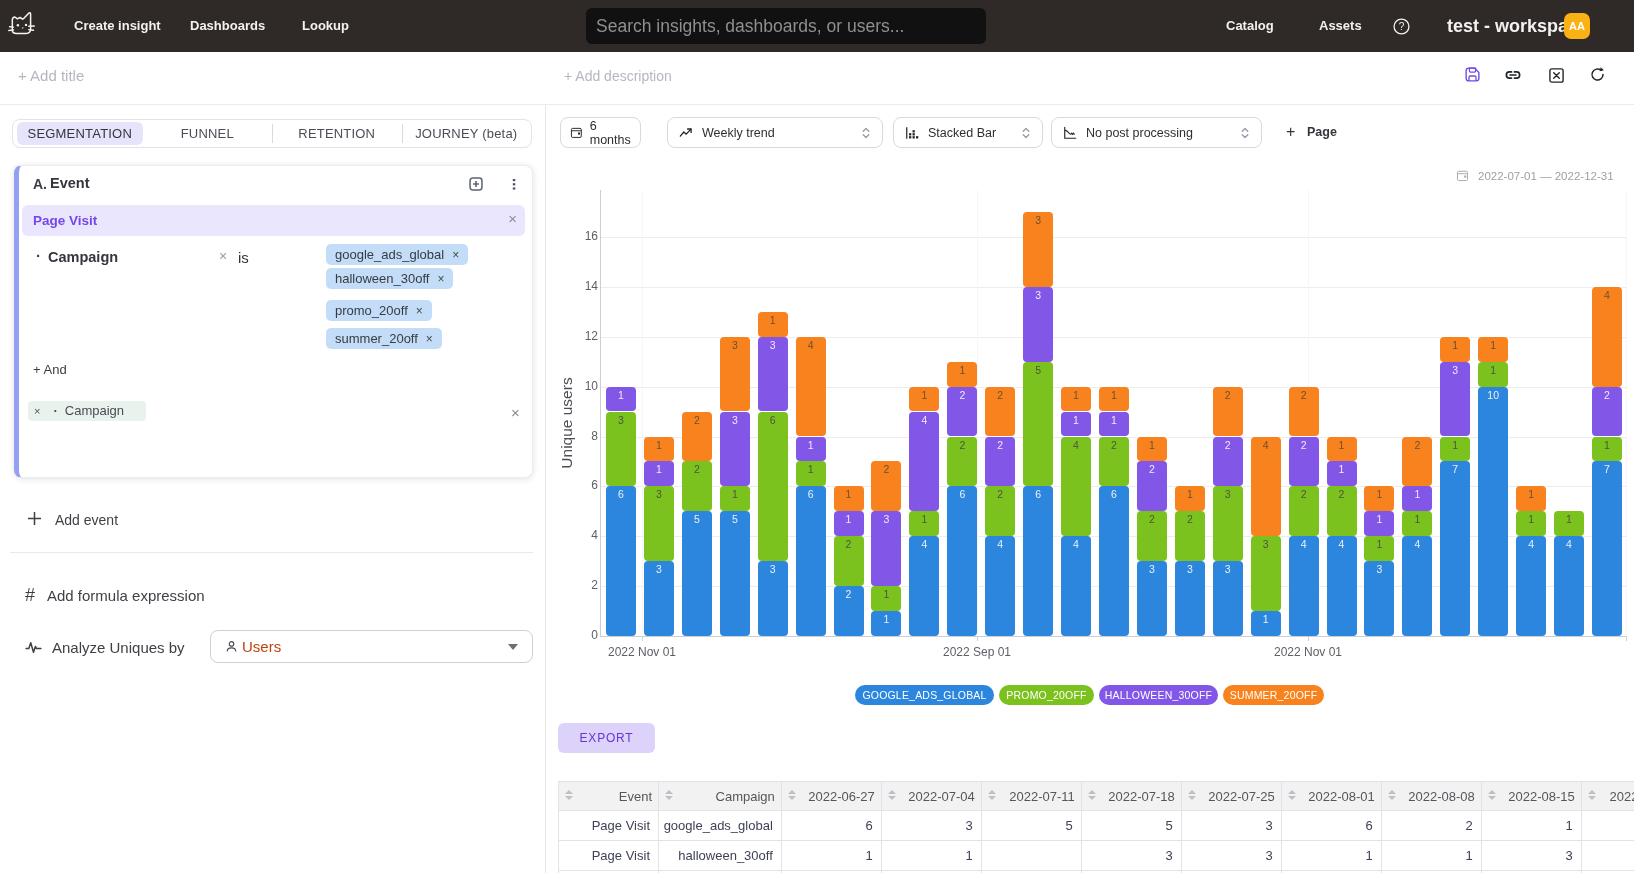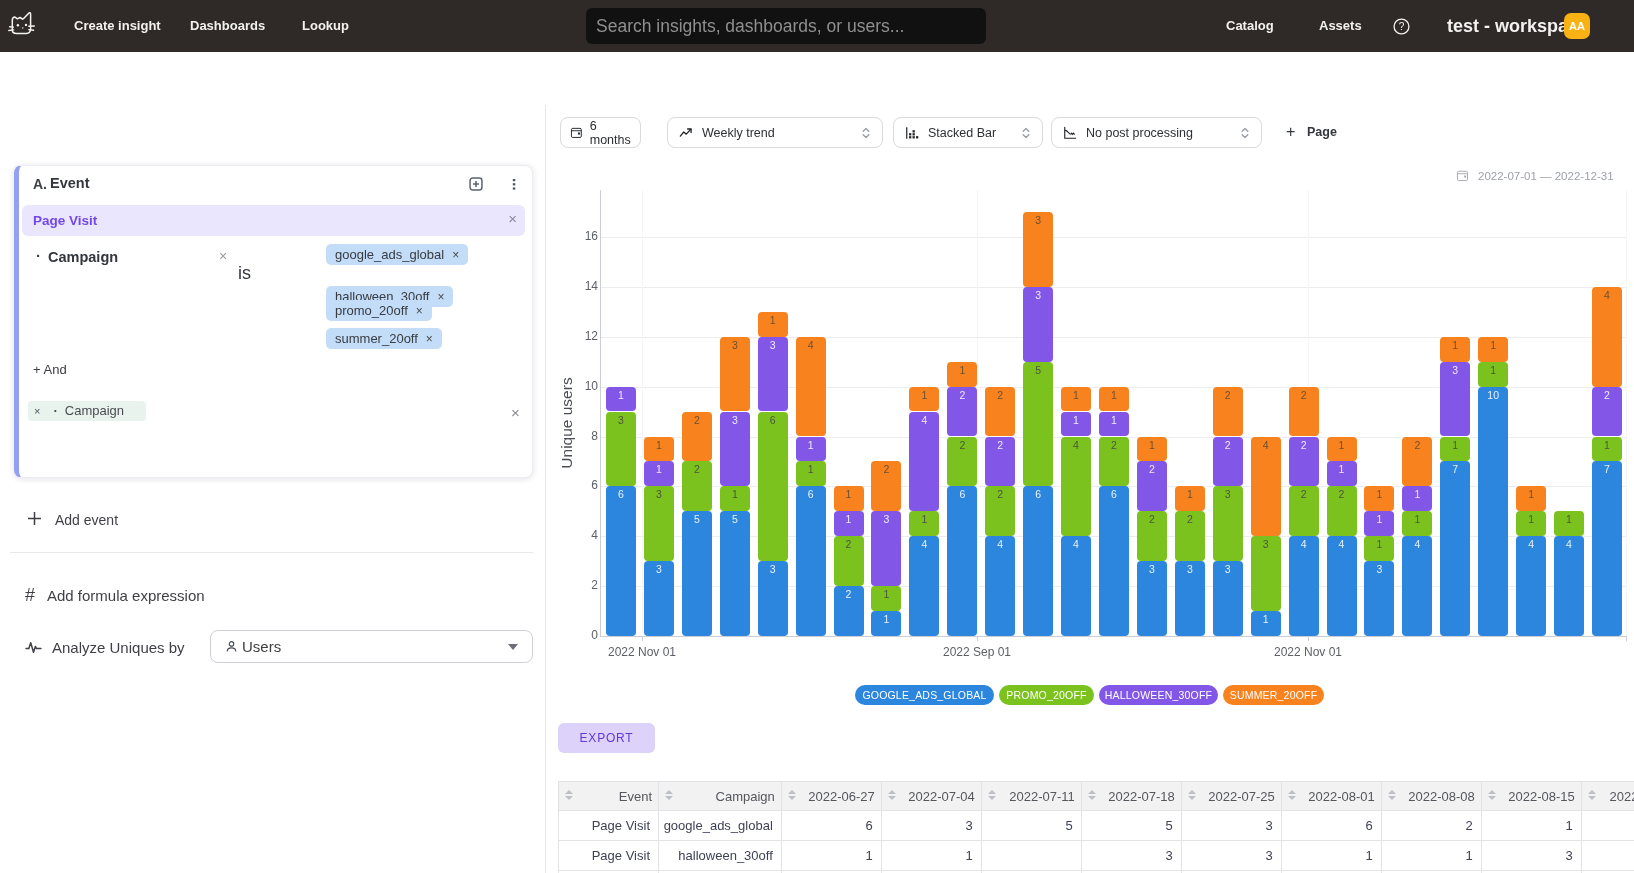"+ Add title" div { html: none -> <div> <span>+ Add title</span> <span>+ Add description</span> <svg> <path></path> <path></path> <path></path> </svg> <svg> <path></path> <line></line> </svg> <svg> <rect></rect> <path></path> </svg> <svg> <path></path> <path></path> </svg> </div> }
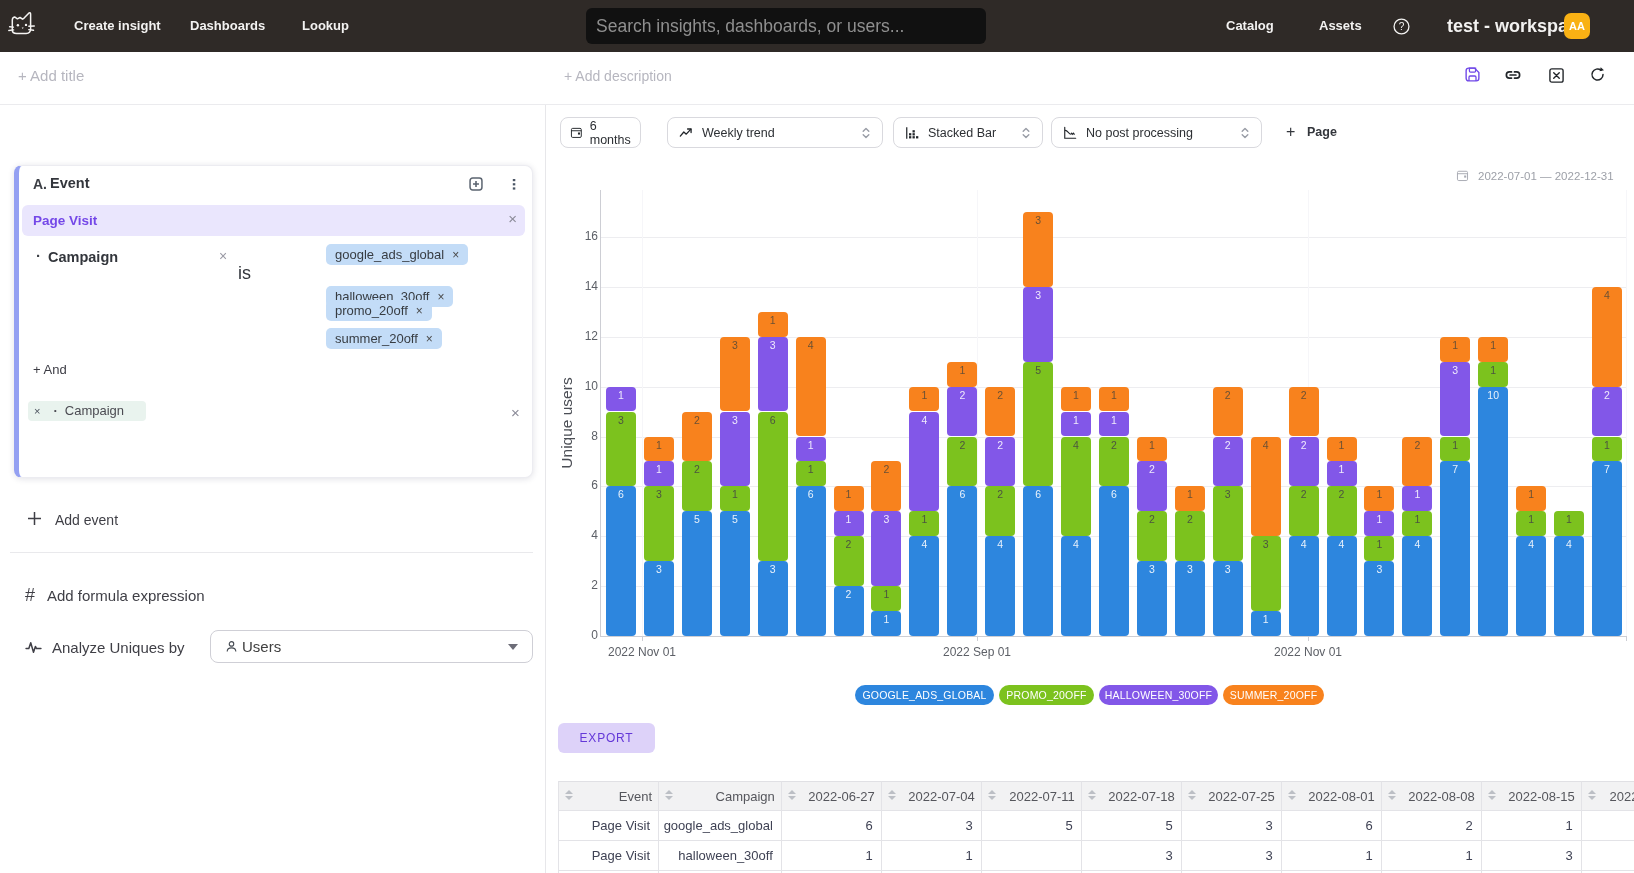"SEGMENTATION" div { html: none -> <div> <div>SEGMENTATION</div> <div>FUNNEL</div> <div>RETENTION</div> <div>JOURNEY (beta)</div> </div> }
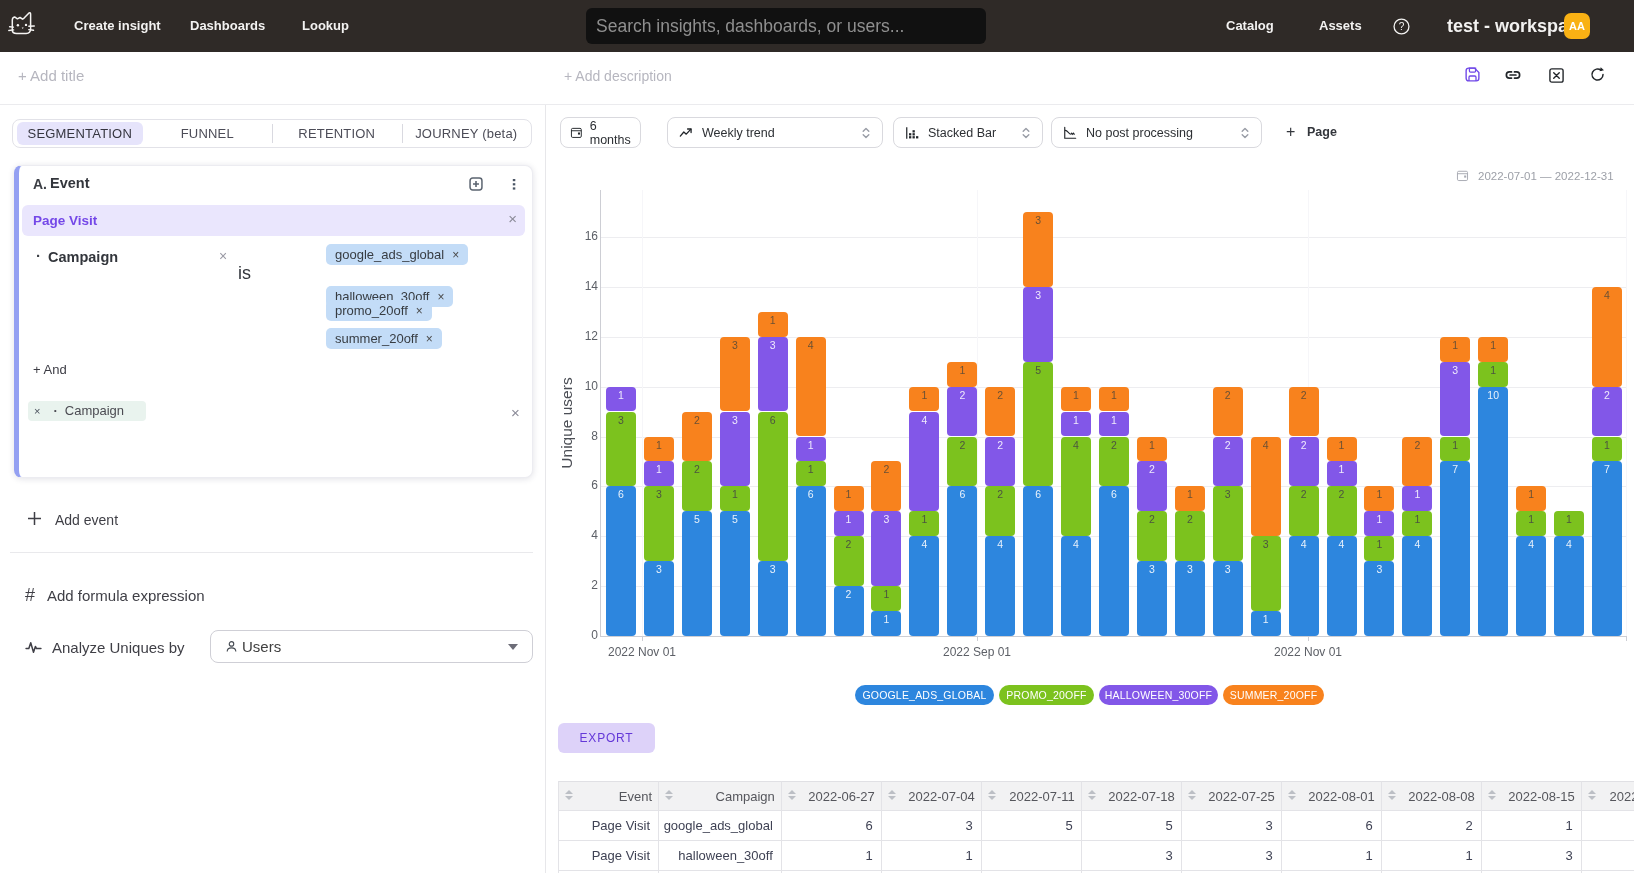"is" span.abs { font-size: 18px -> 15px; top: 263px -> 249px }
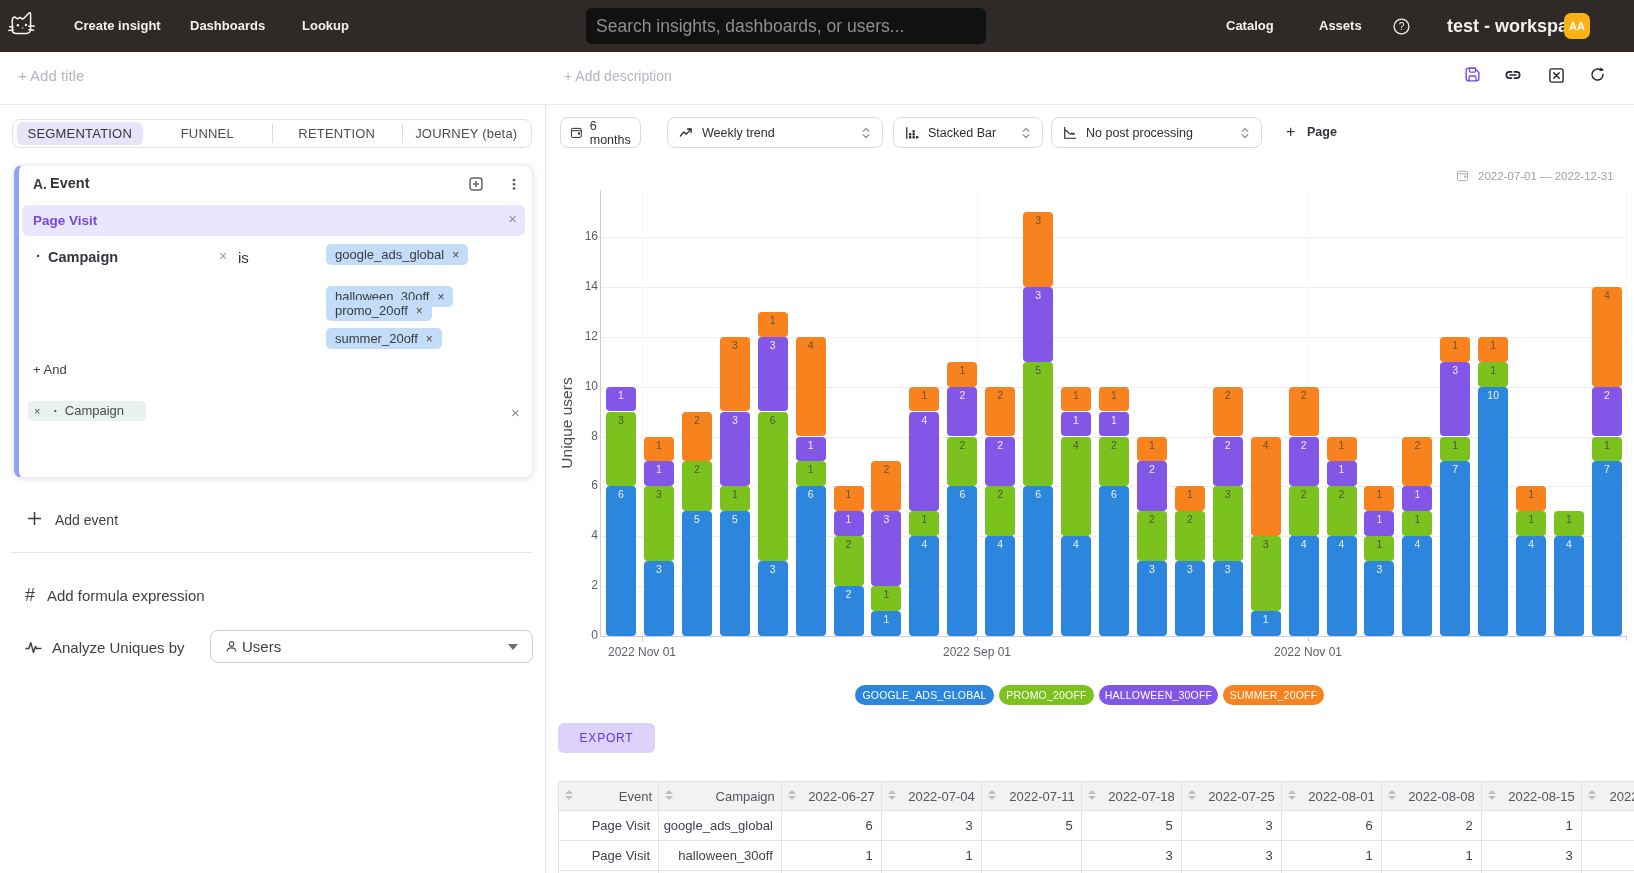"halloween_30off ×" div.chip { top: 286px -> 268px }
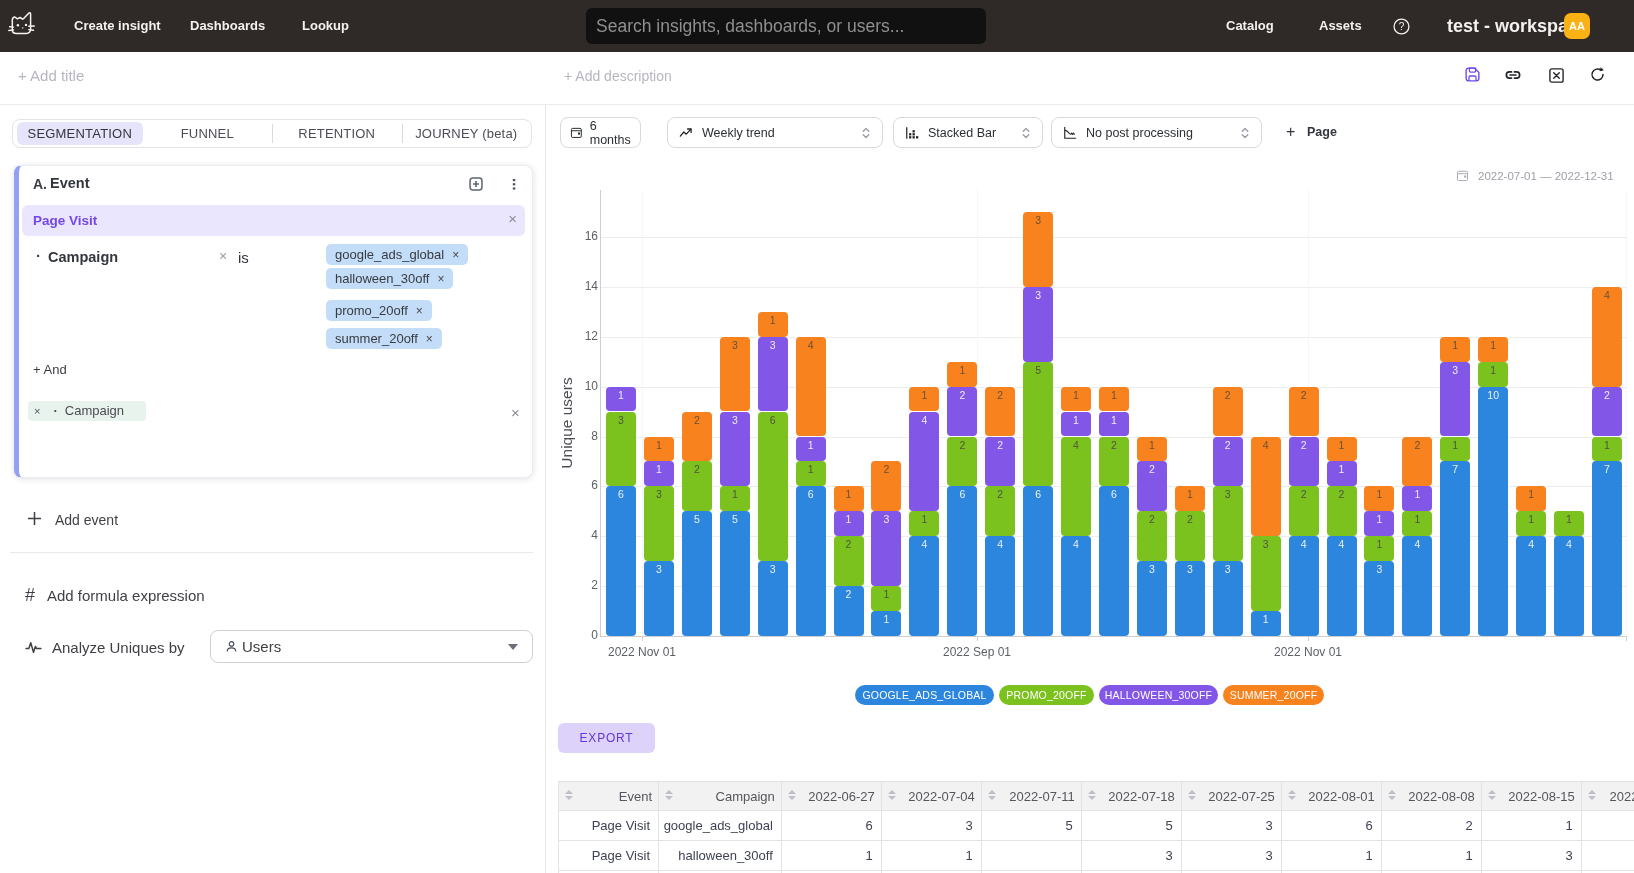"Users" span.abs { color: #404040 -> #c2410c }
